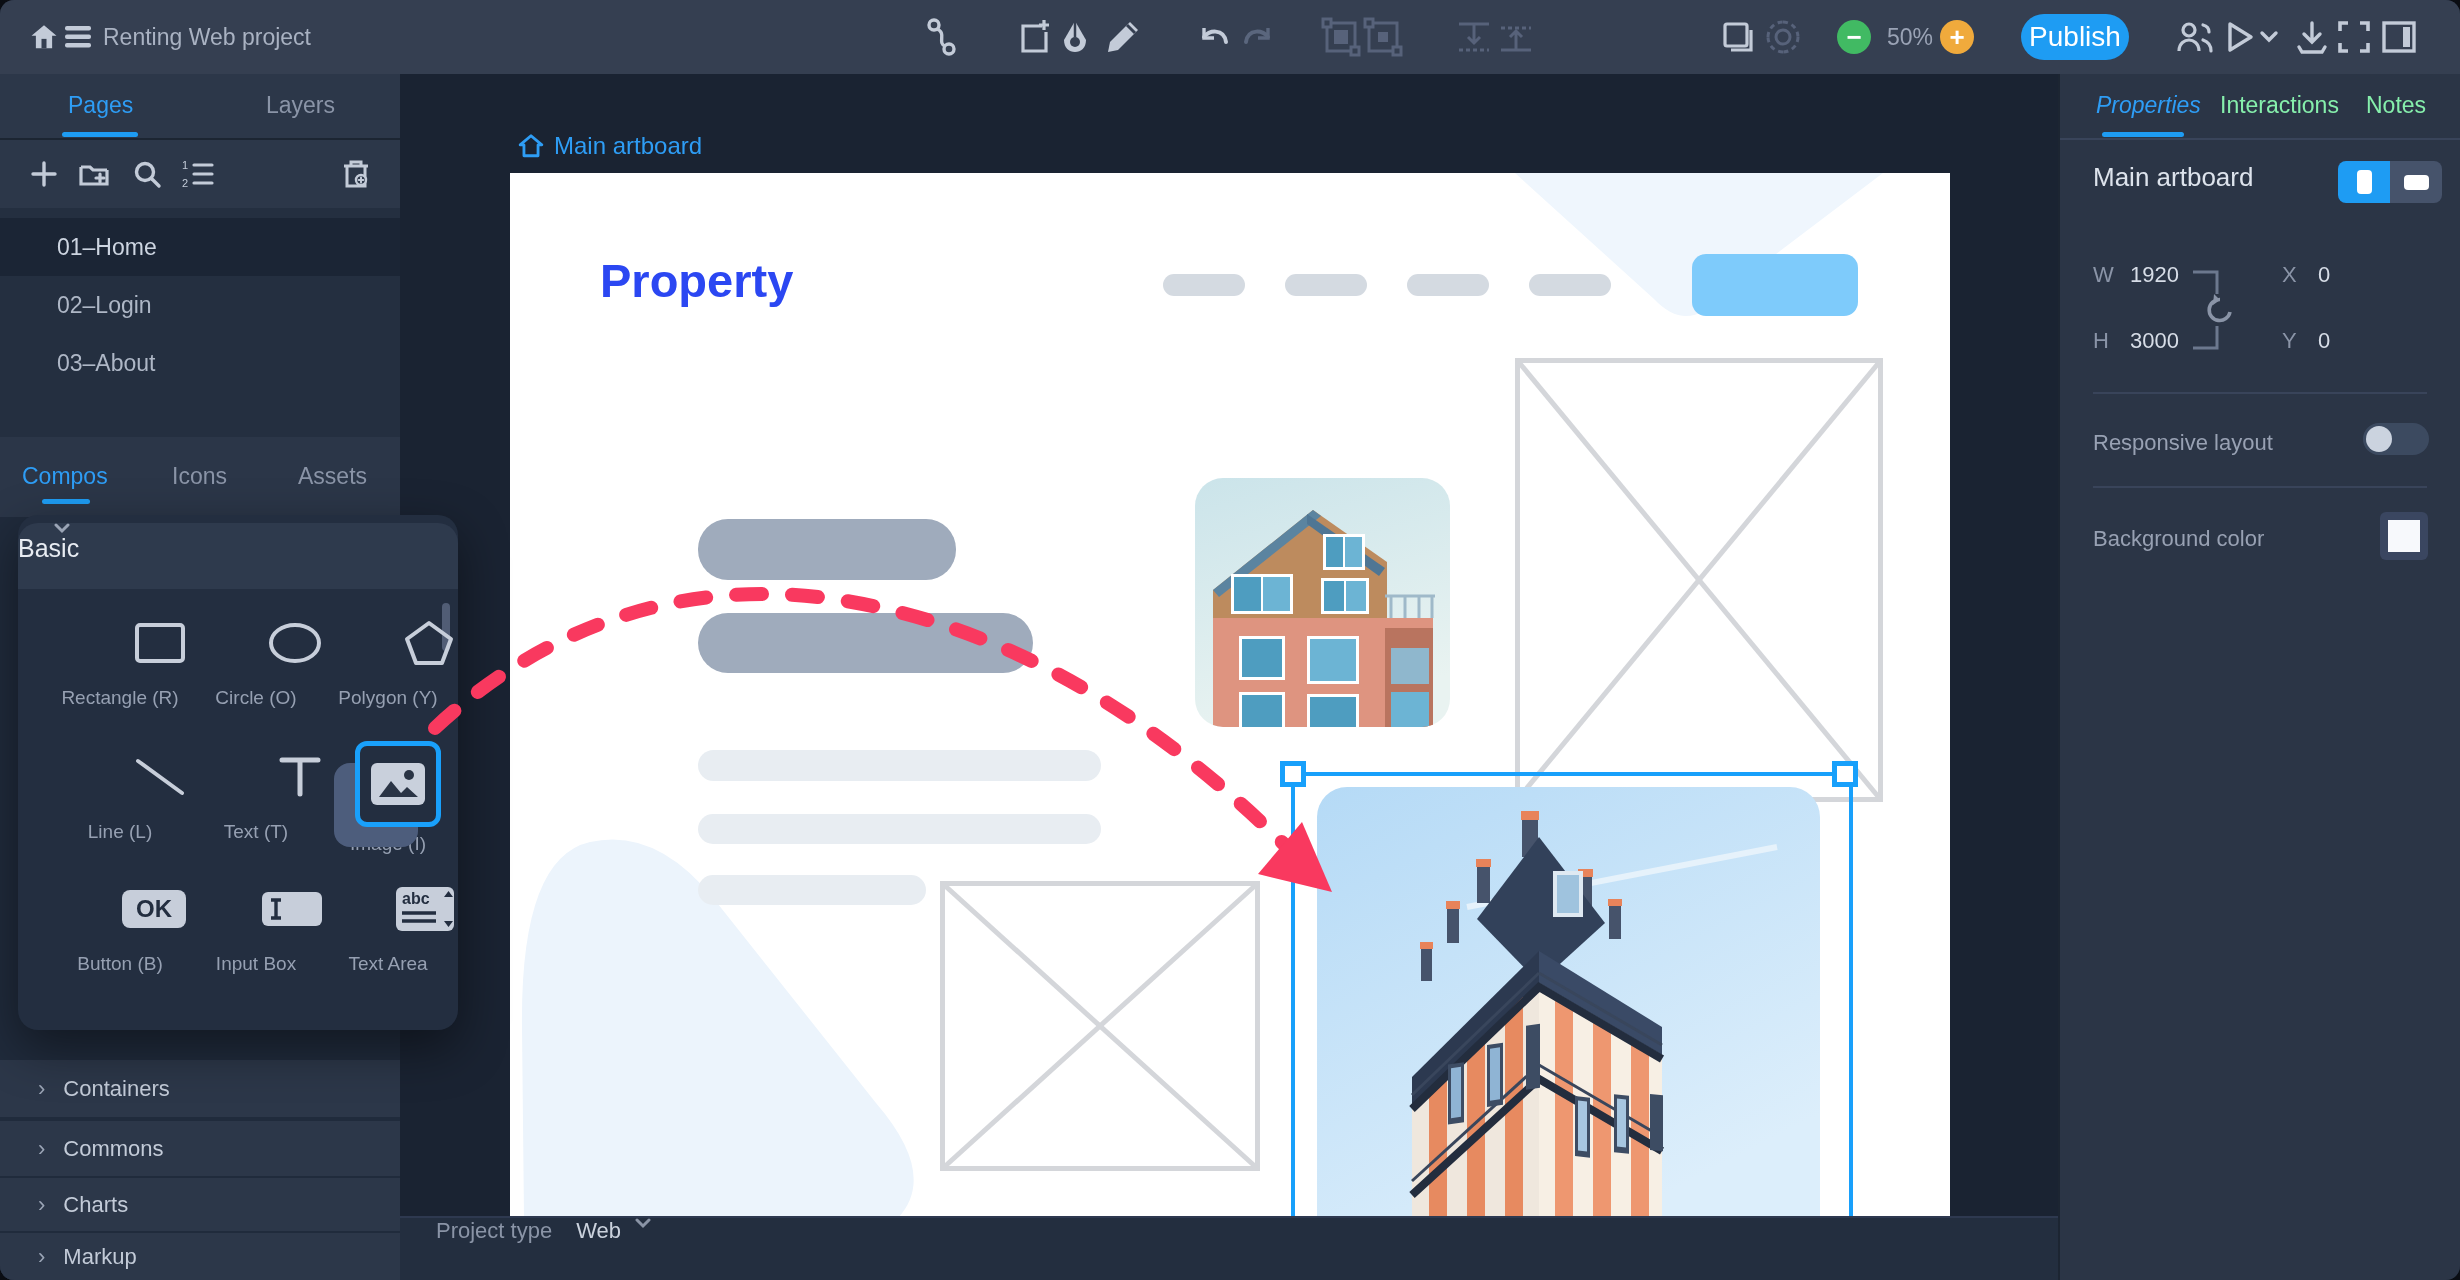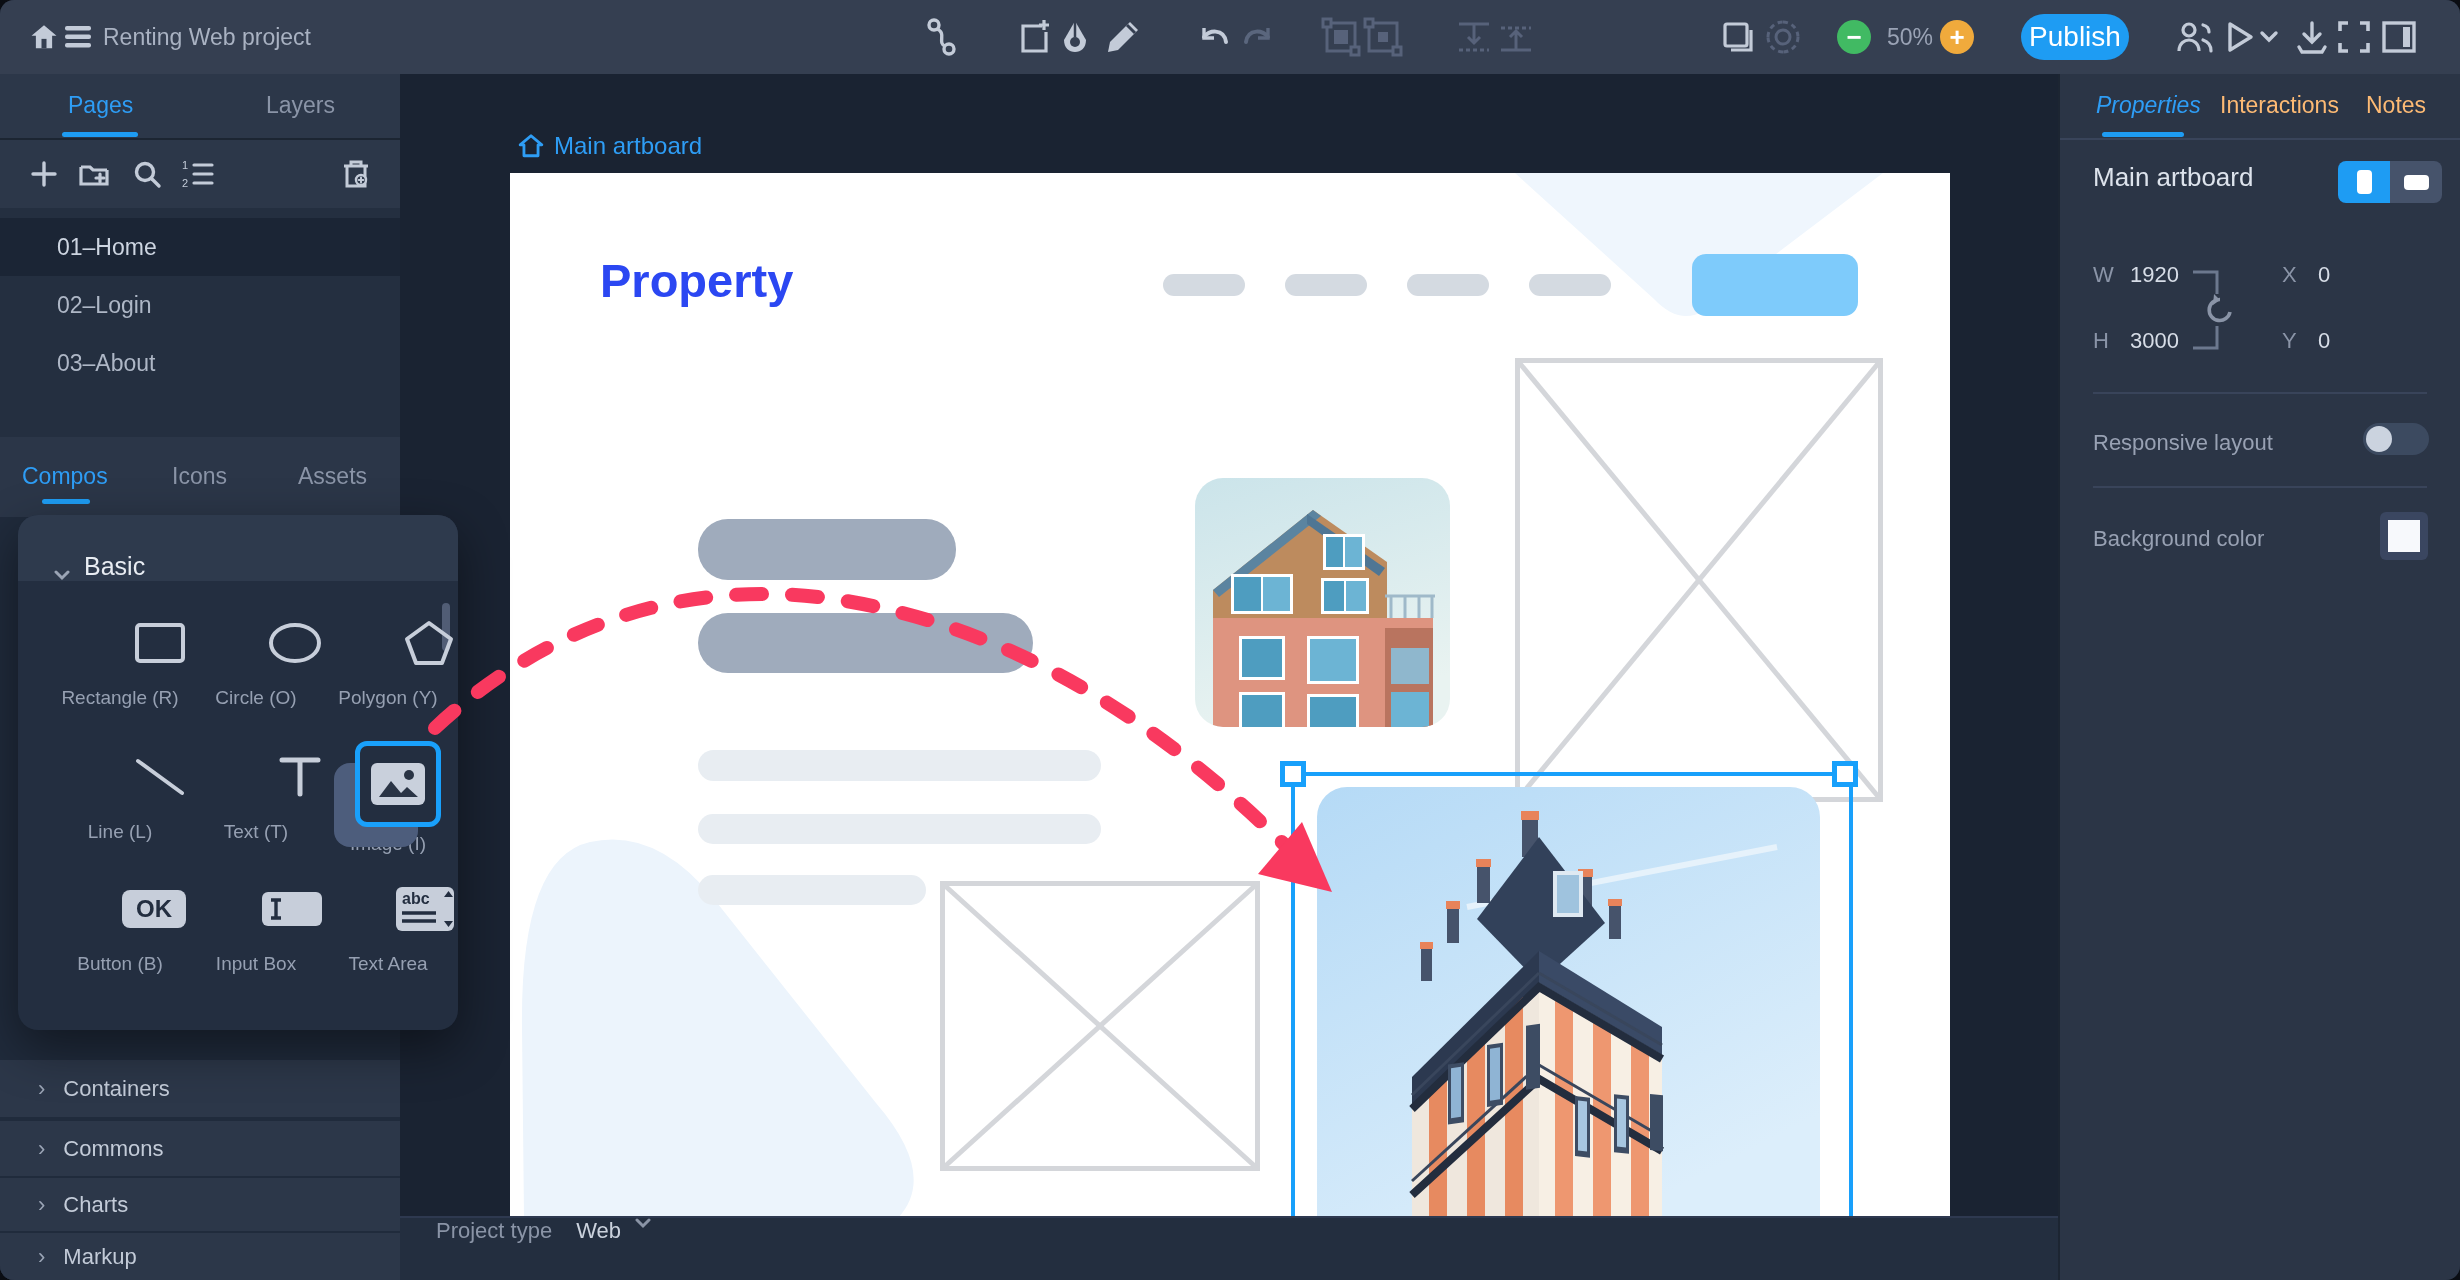"Interactions" .rp-tab { color: #fdba74 -> #86efac }
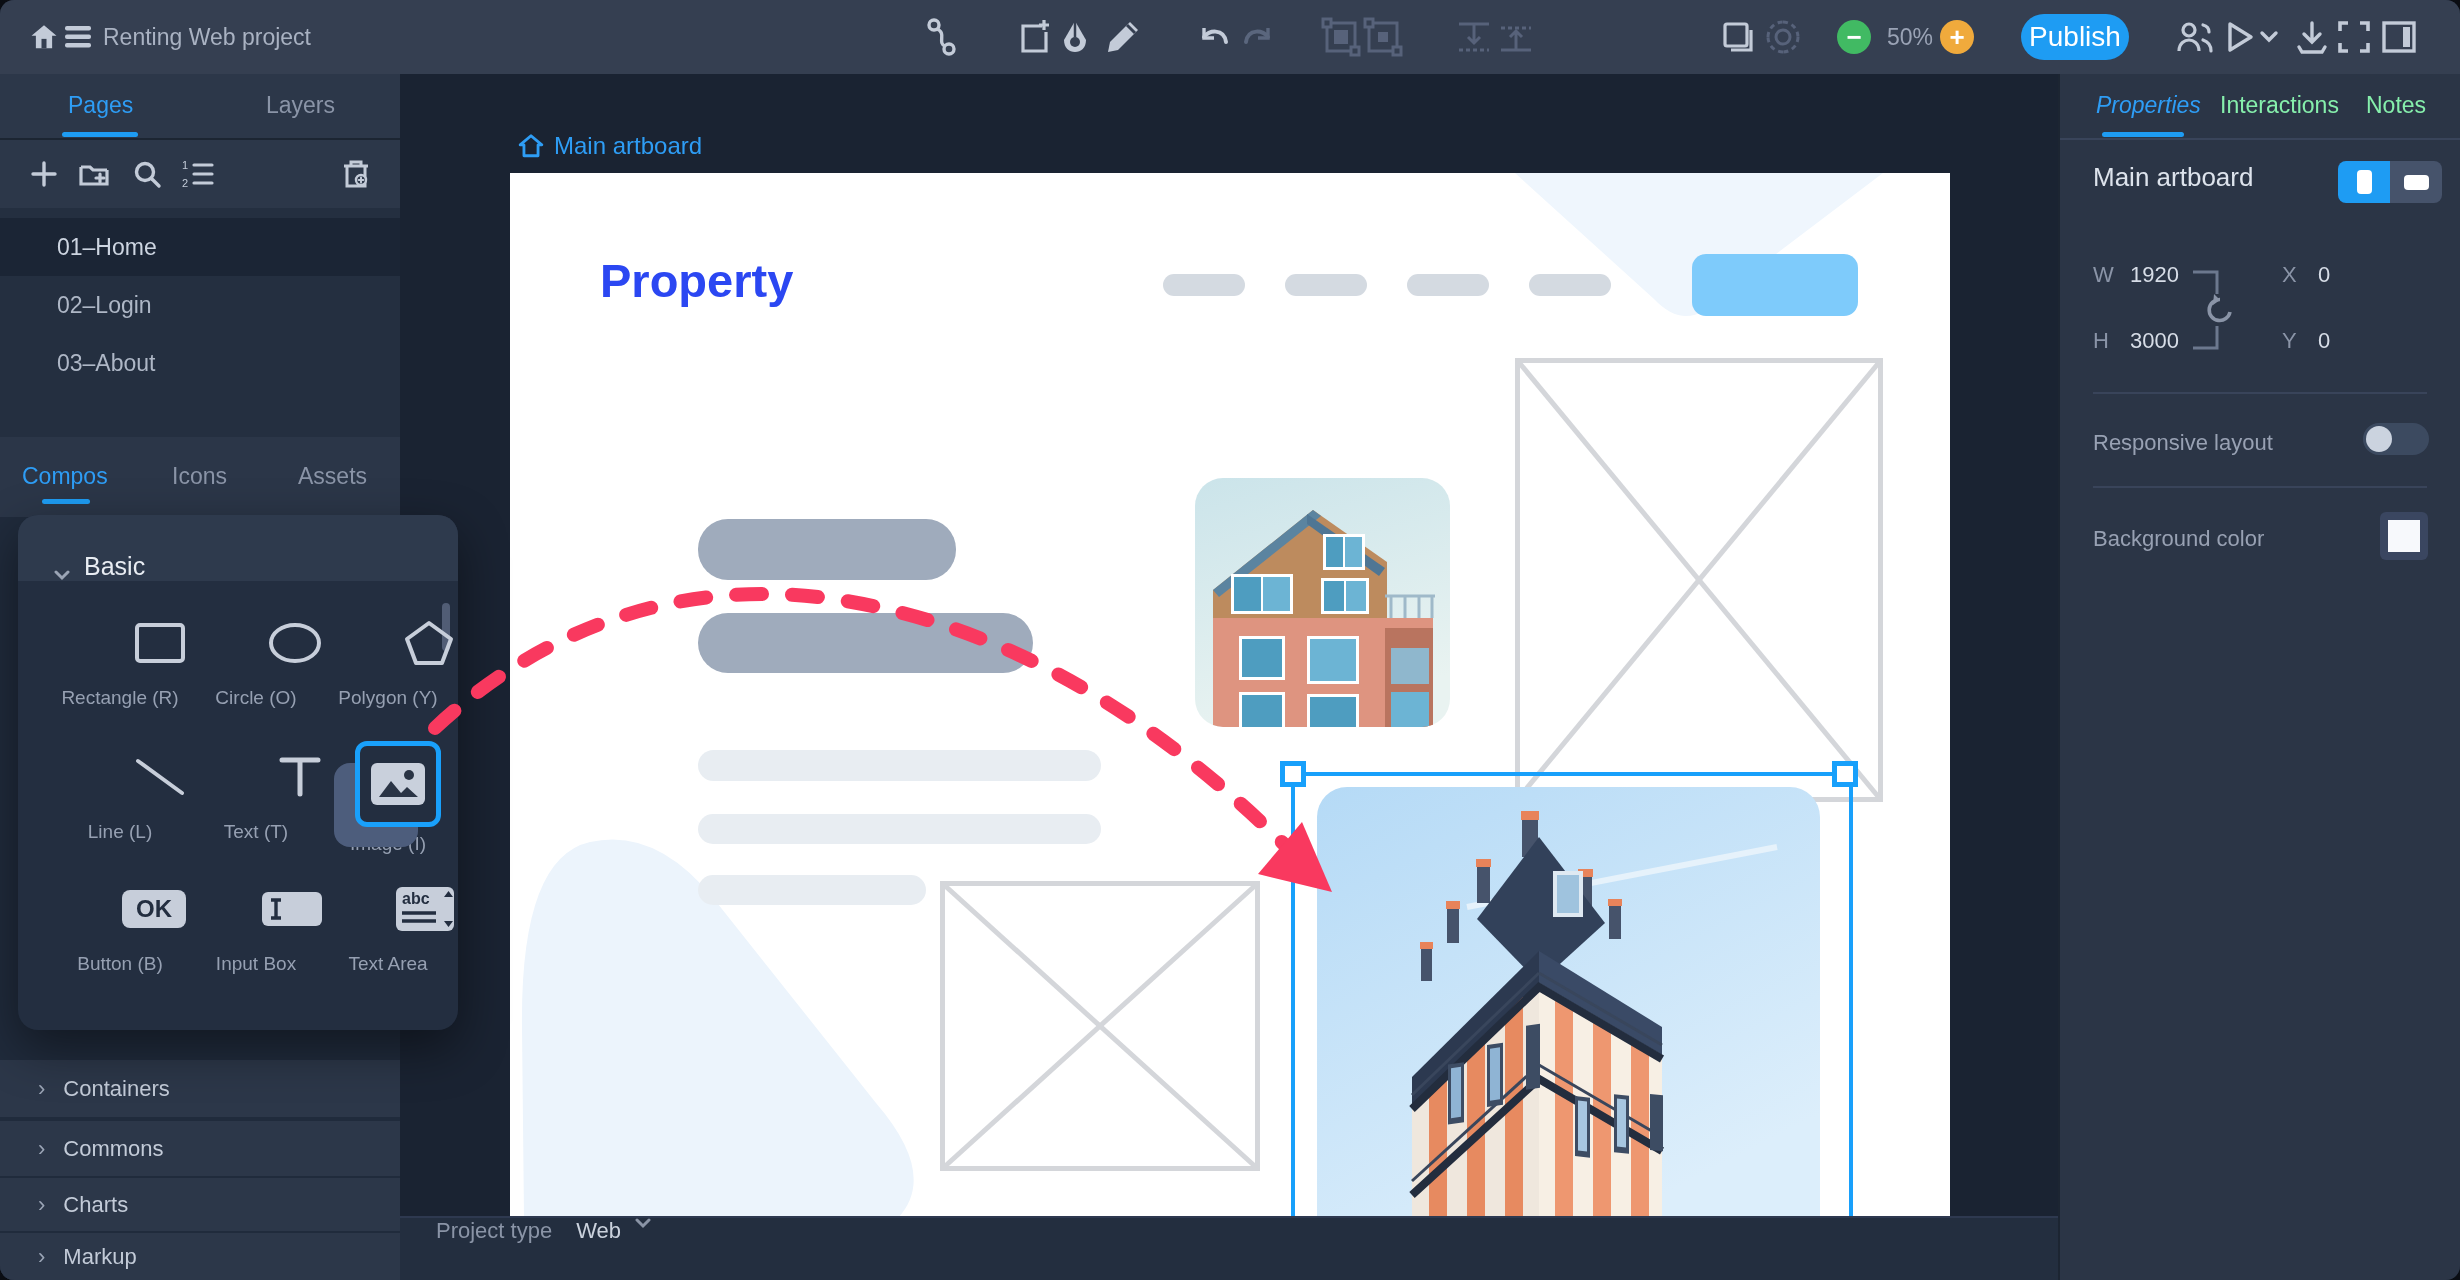"Basic" .panel-h { align-items: flex-end -> flex-start; flex-direction: none -> column; top: 0 -> 8px }
